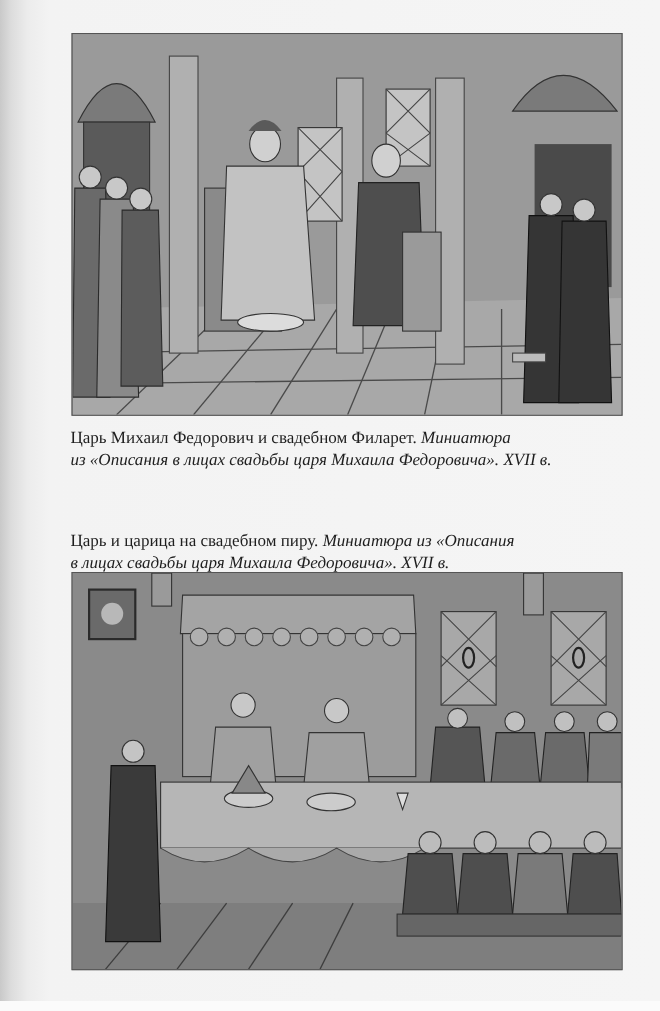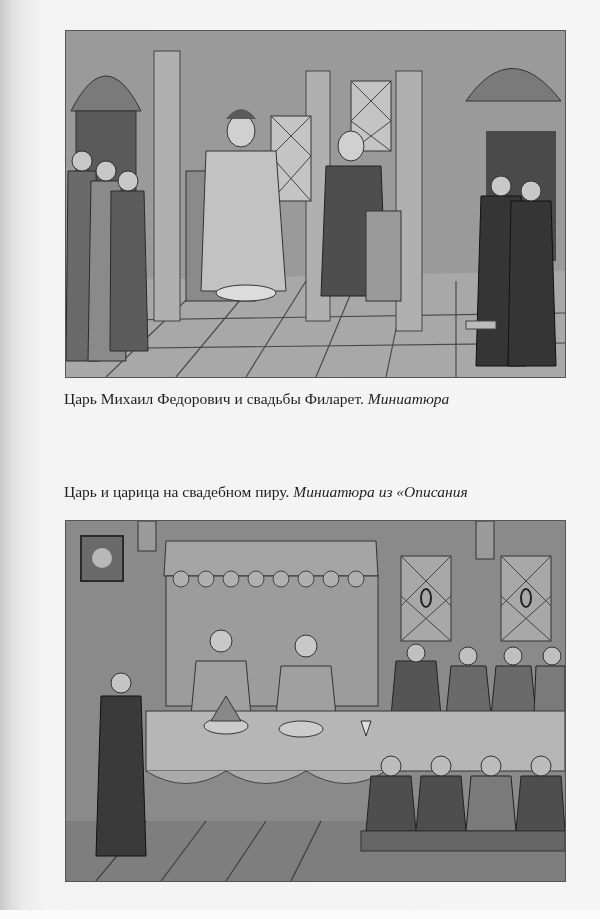"Царь Михаил Федорович и свадьбы" span { text: свадьбы -> свадебном }
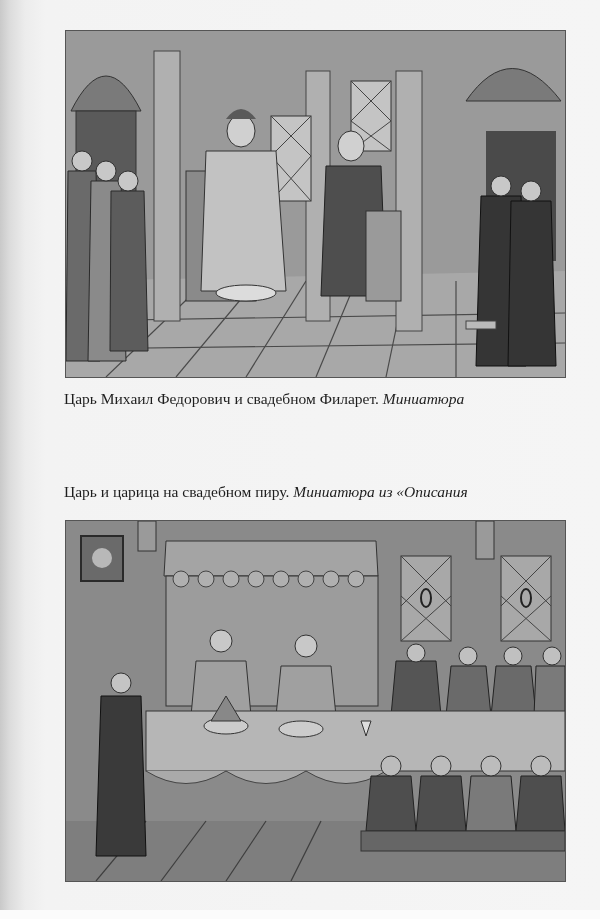"из «Описания в лицах свадьбы" i { html: none -> <i>из «Описания в лицах свадьбы царя Михаила Федоровича». XVII в.</i> }
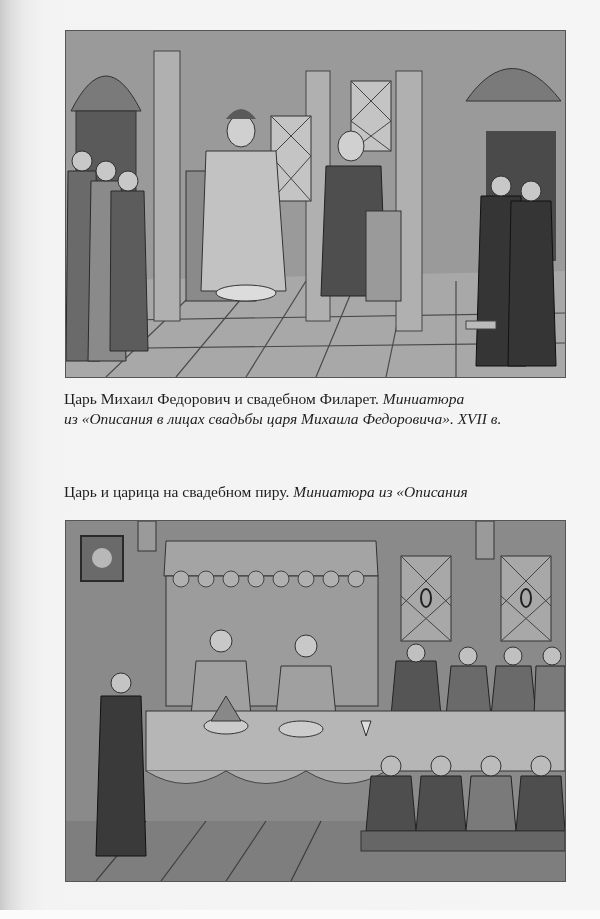"в лицах свадьбы царя Михаила" i { html: none -> <i>в лицах свадьбы царя Михаила Федоровича». XVII в.</i> }
